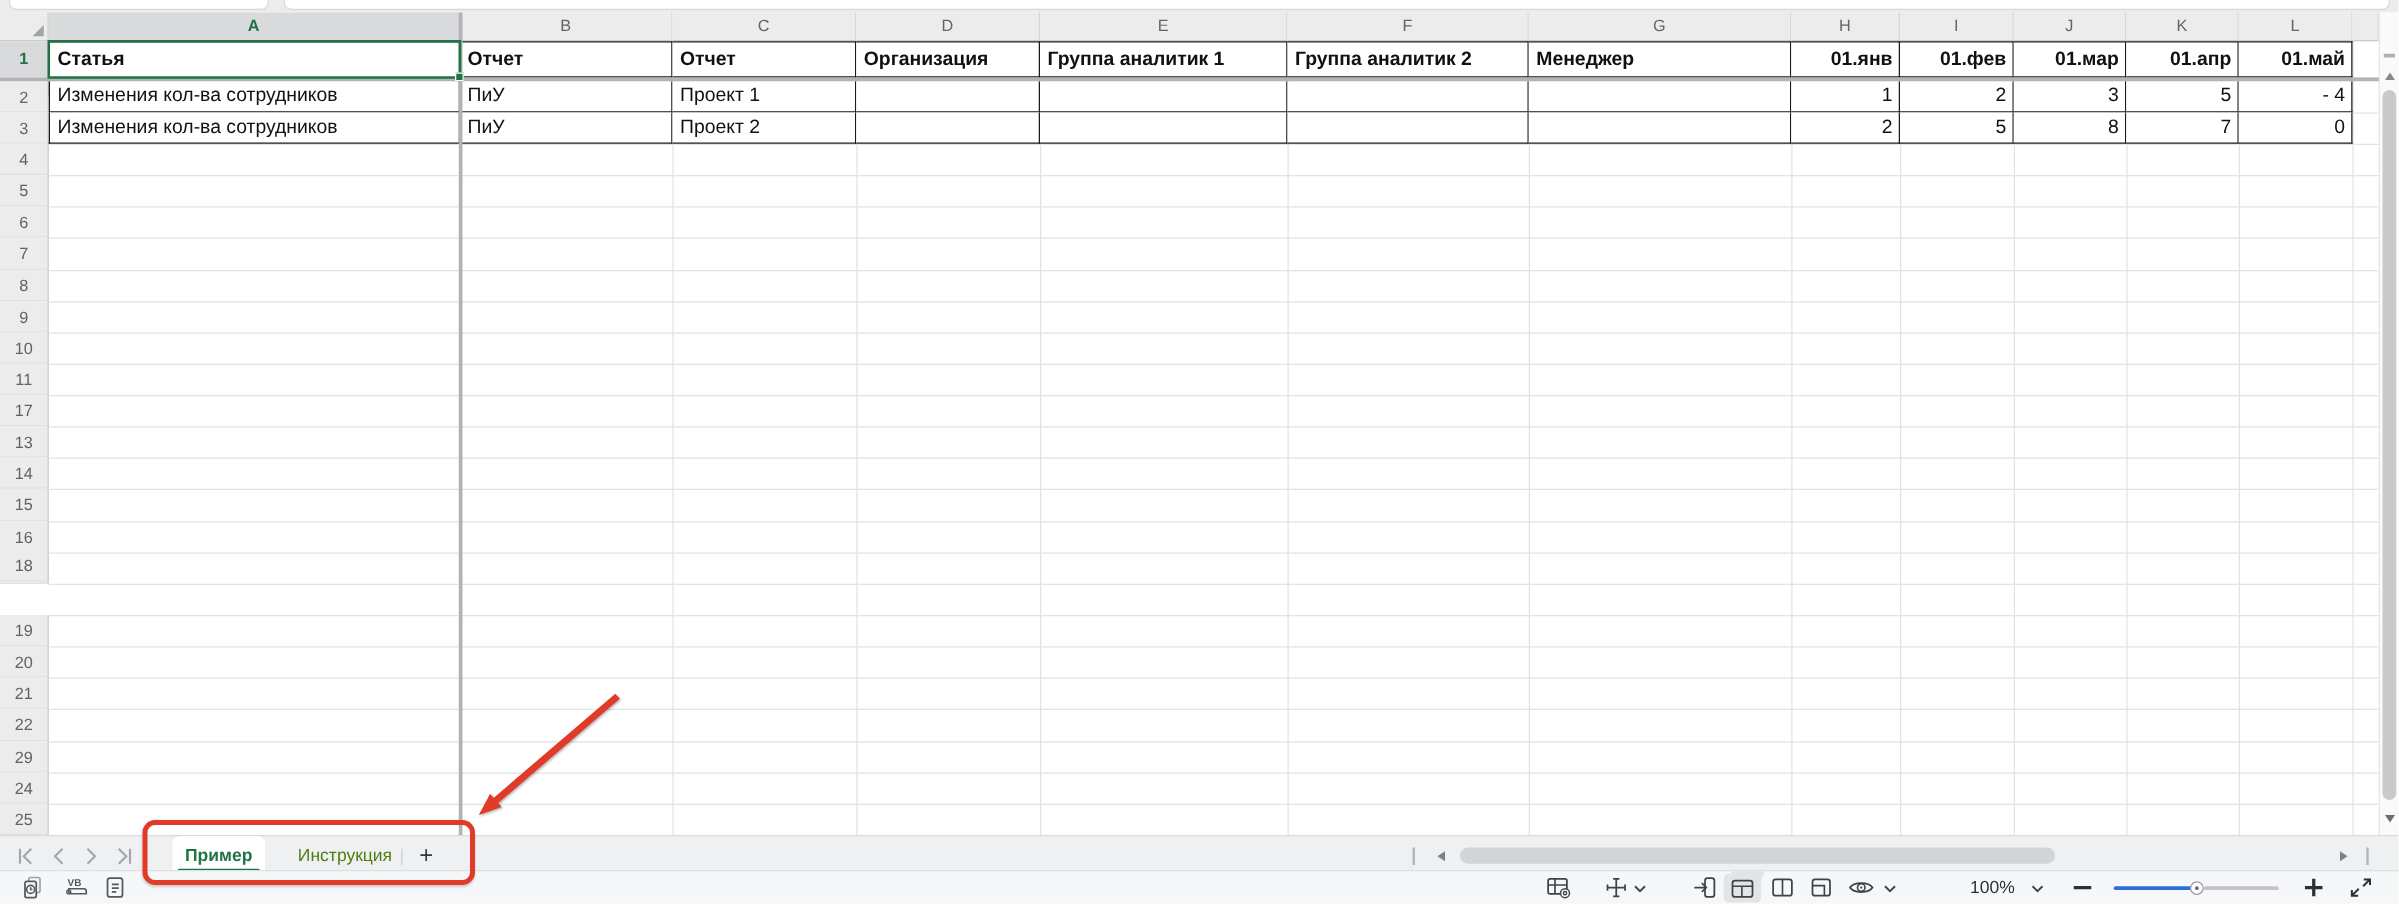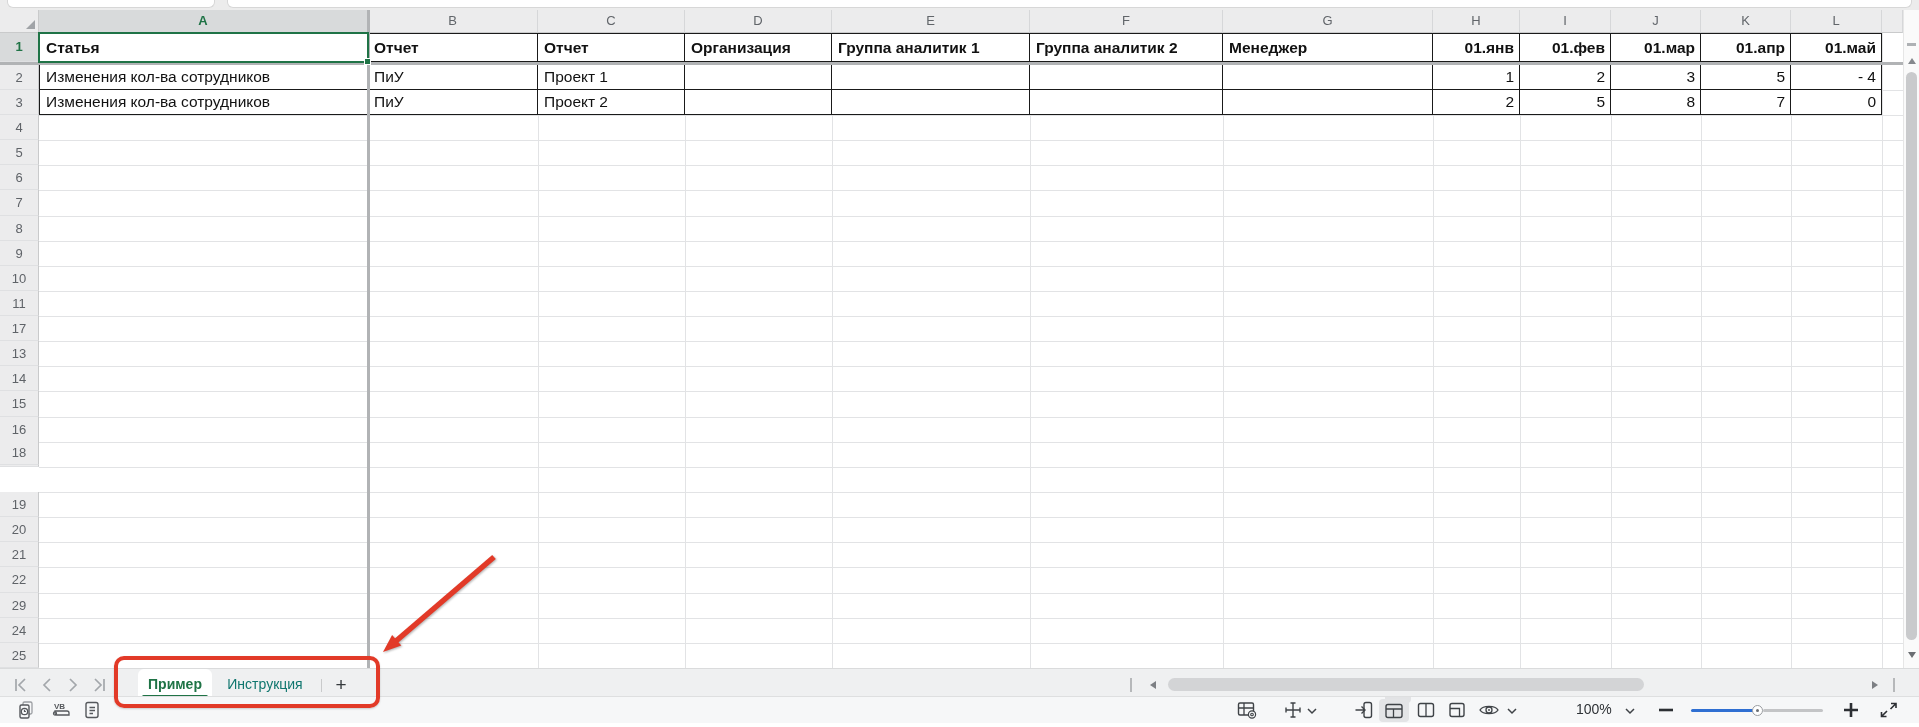"Инструкция" .tab.inactive { color: #0f766e -> #4d7c0f; margin-left: none -> 11px }
